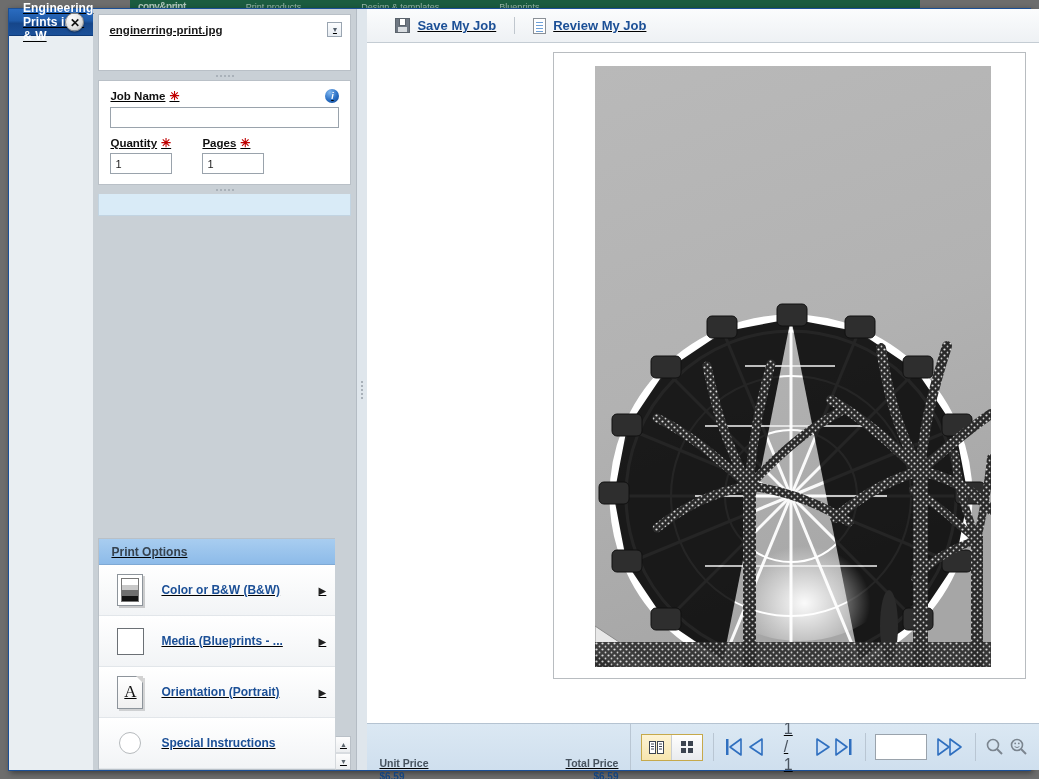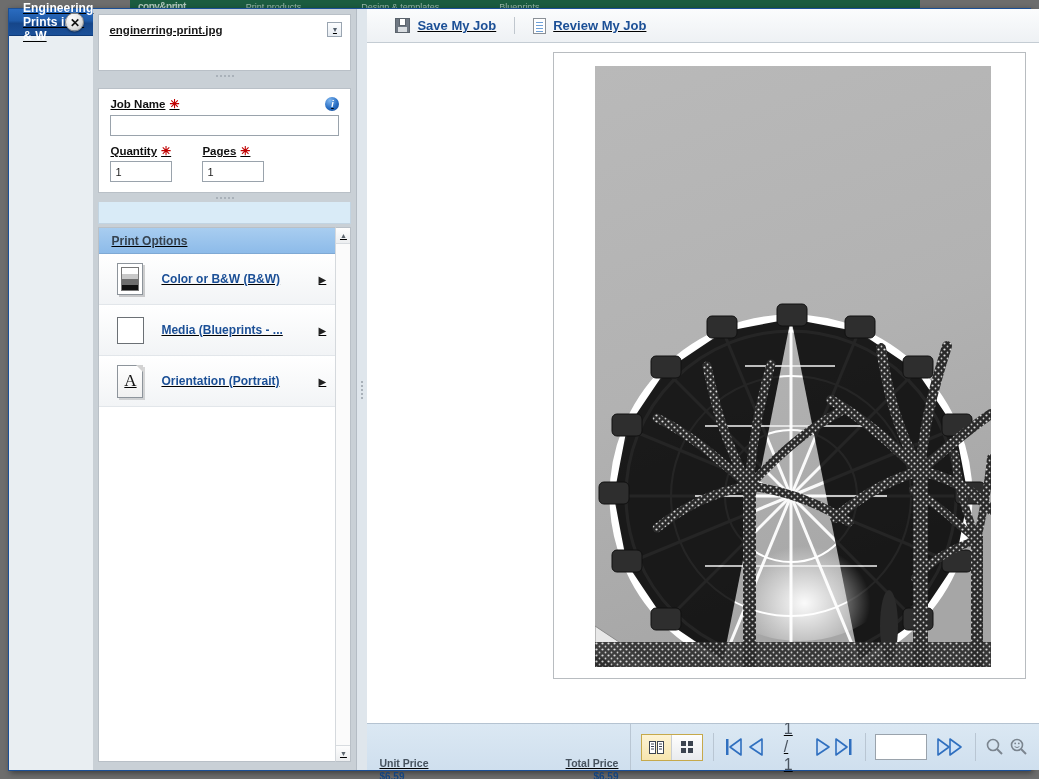"Job Name" div.panel { margin-top: 8px -> 0 }
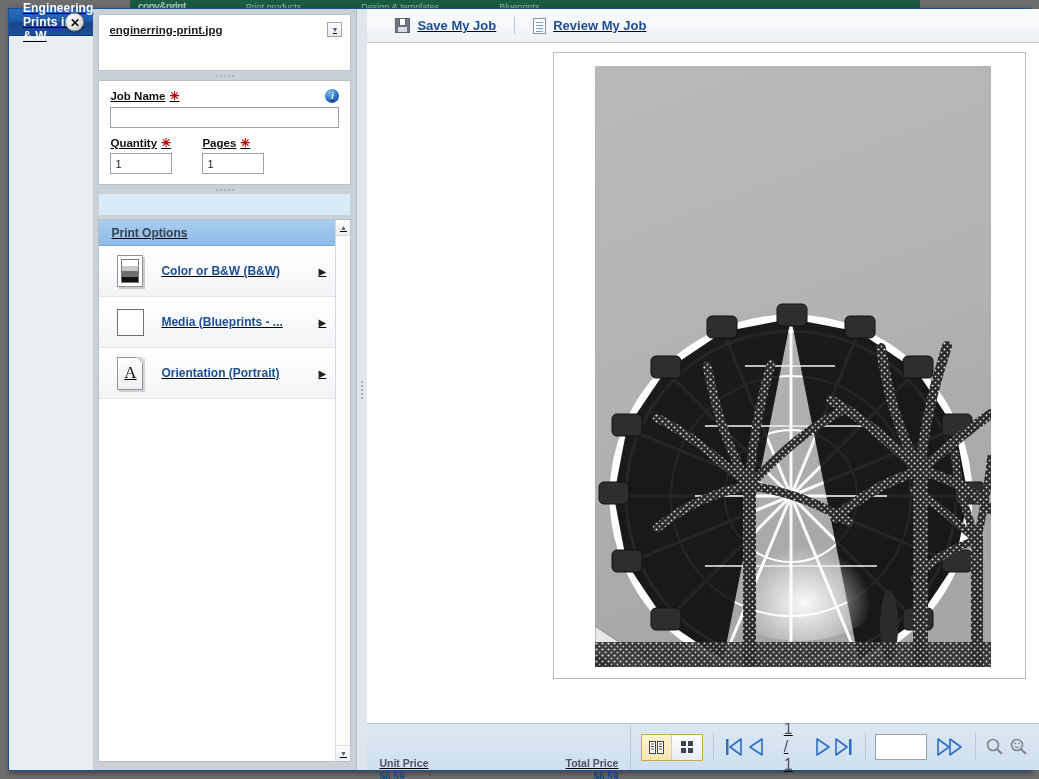"Print Options" #print-options-wrap { align-items: none -> flex-end; margin: 3px 5px 8px 5px -> 3px 5px 0 5px }
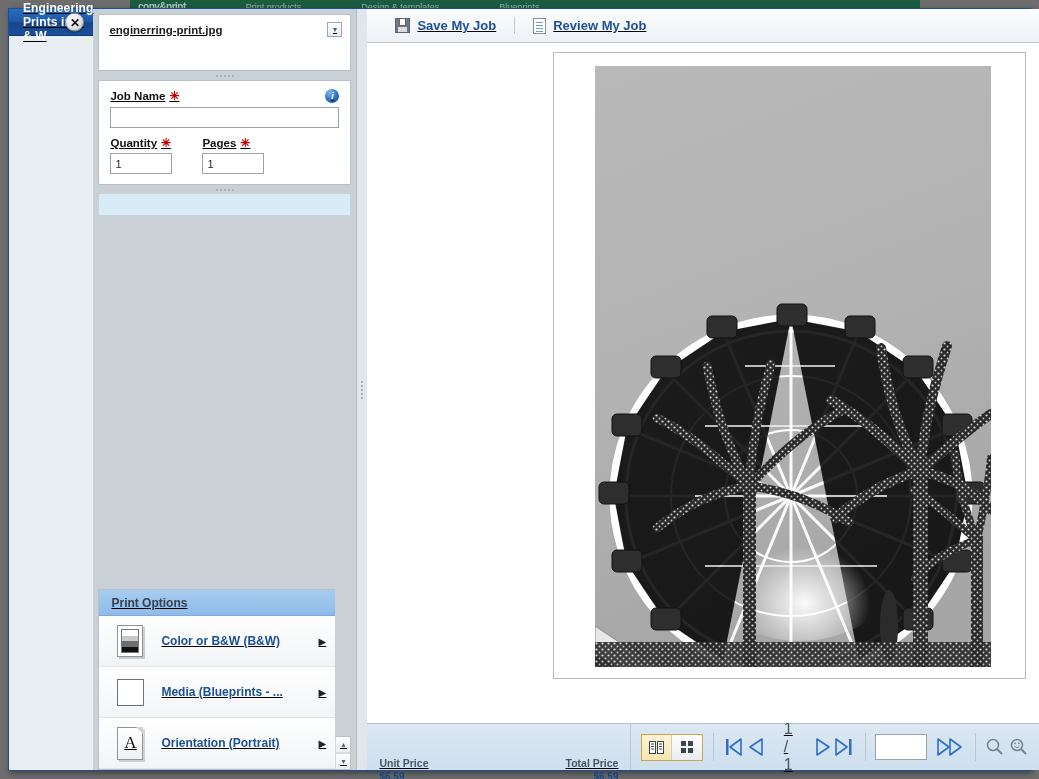"Special Instructions" div.po-item { html: none -> <div> <span> <span></span> </span> <span>Special Instructions</span> <span></span> </div> }
